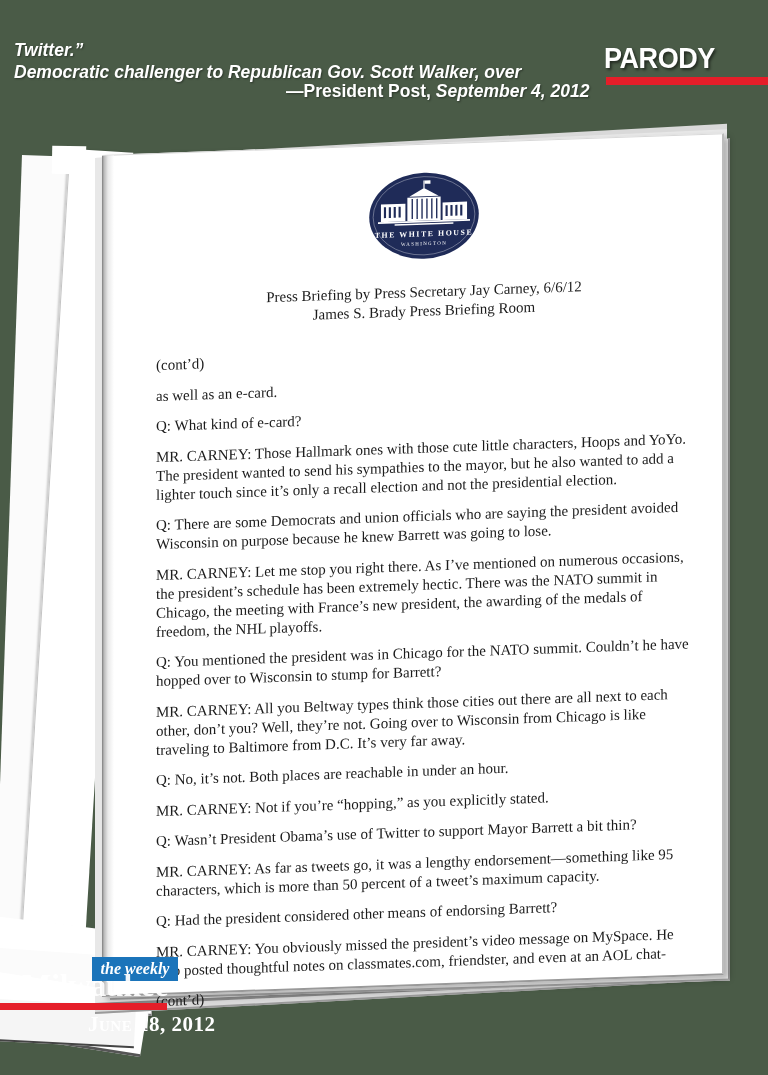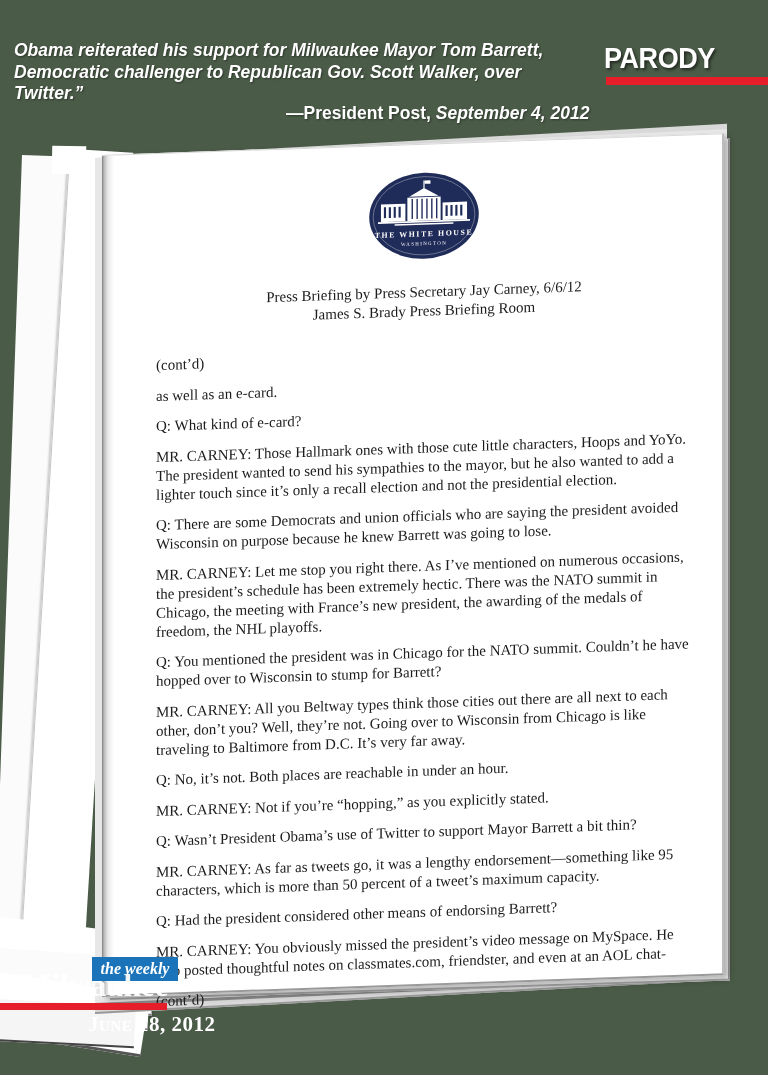"Obama reiterated his support for" div { html: <div>Obama reiterated his support for Milwaukee Mayor Tom Barrett,</div> -> none }
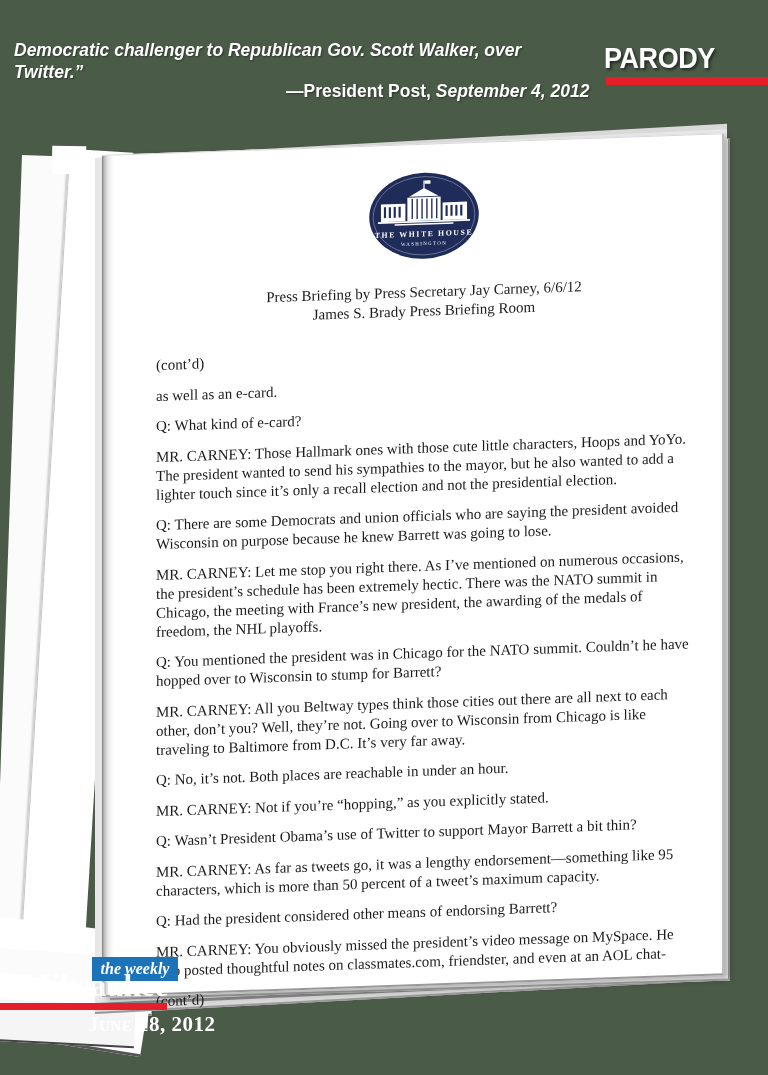"Democratic challenger to Republican Gov." div { order: before "Twitter.”" -> after "Twitter.”" }
